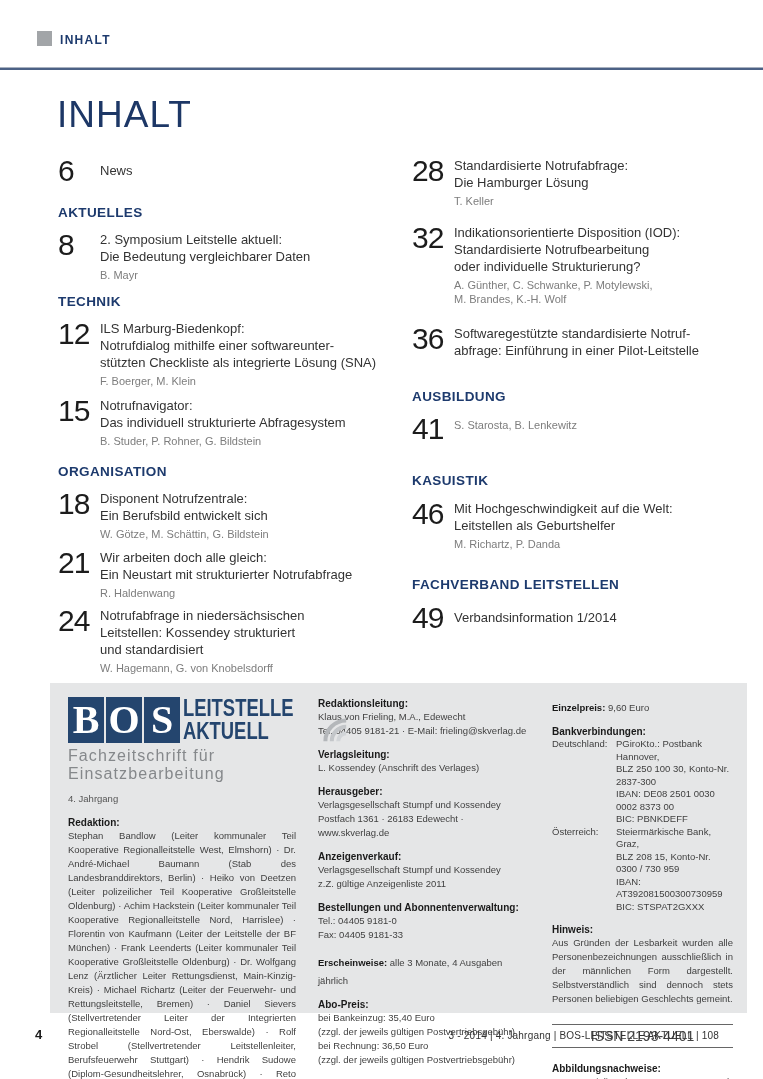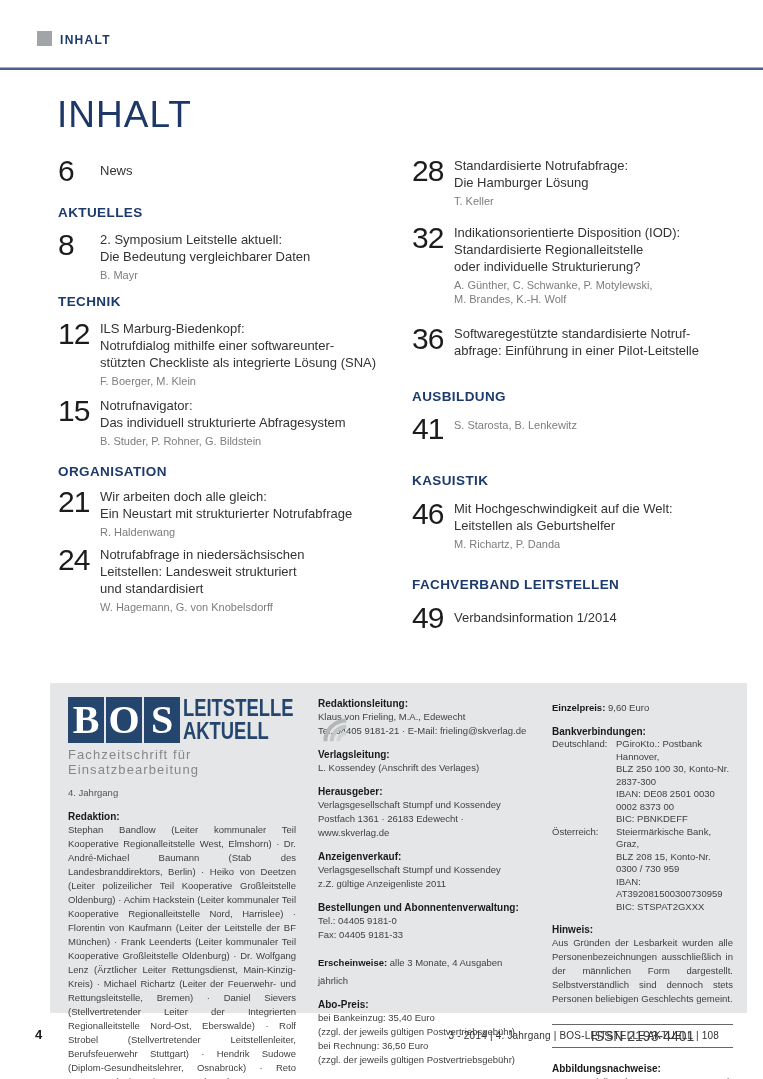"Indikationsorientierte Disposition" div.etitle { text: Regionalleitstelle -> Notrufbearbeitung }
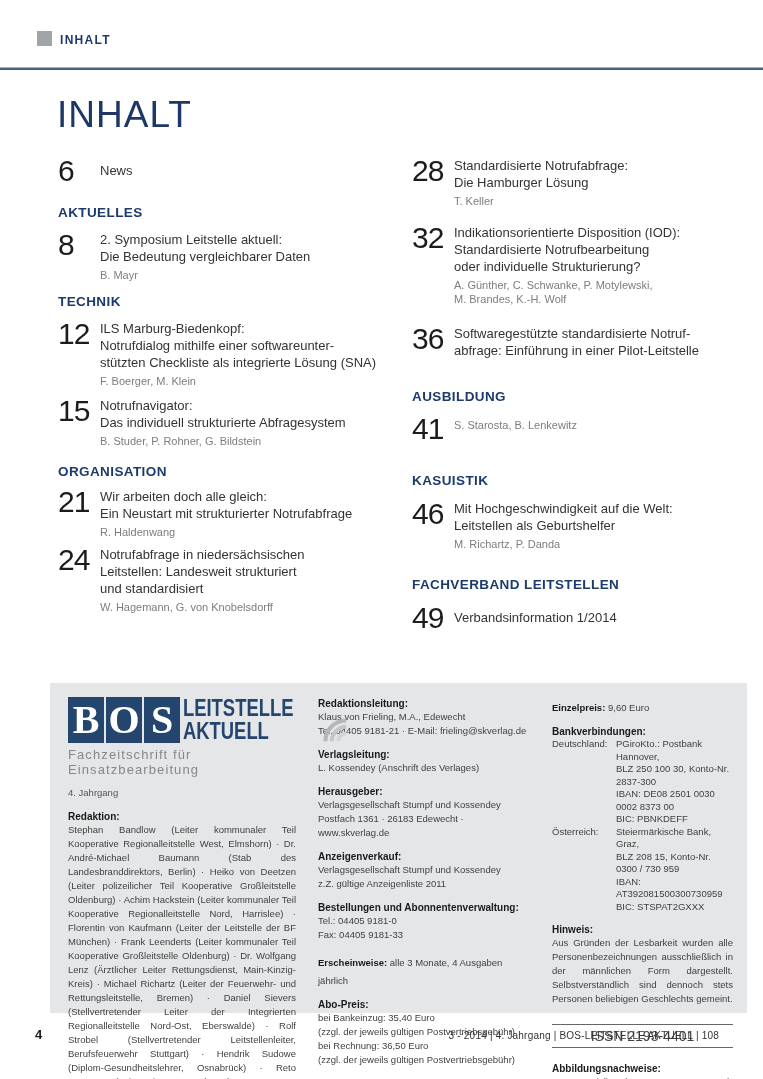"18" div.entry { html: none -> <div> <div>18</div> <div> <div>Disponent Notrufzentrale: Ein Berufsbild entwickelt sich</div> <div>W. Götze, M. Schättin, G. Bildstein</div> </div> </div> }
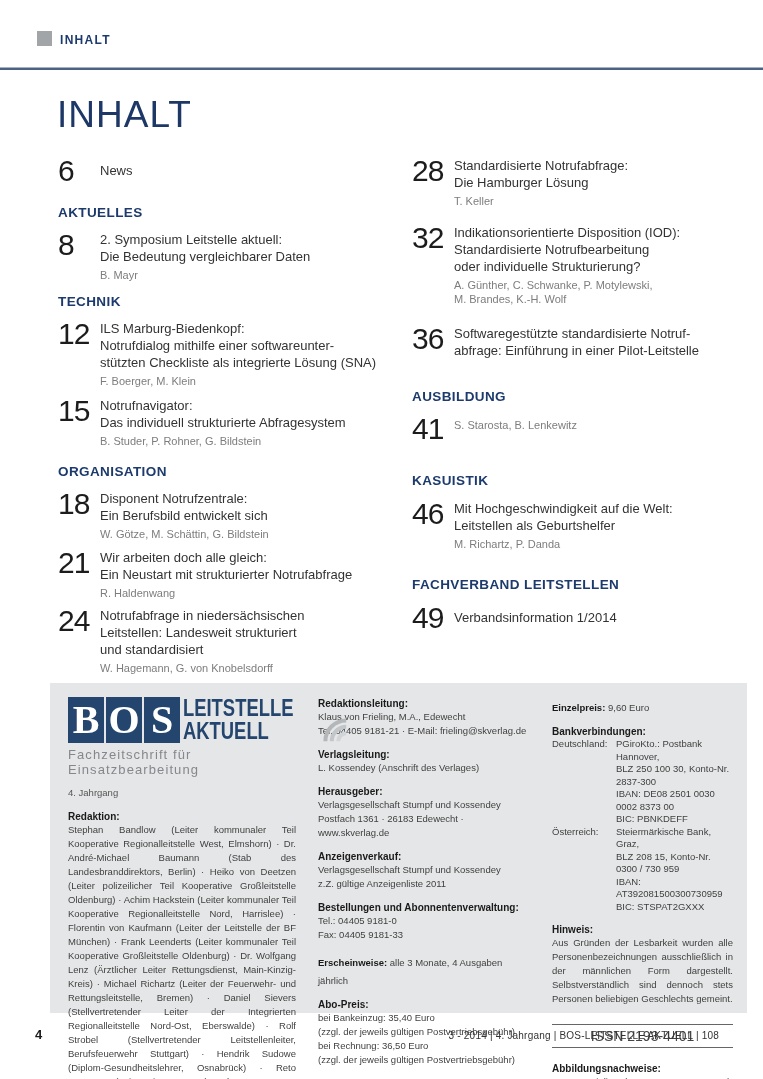"Notrufabfrage in niedersächsischen" div.etitle { text: Landesweit -> Kossendey }
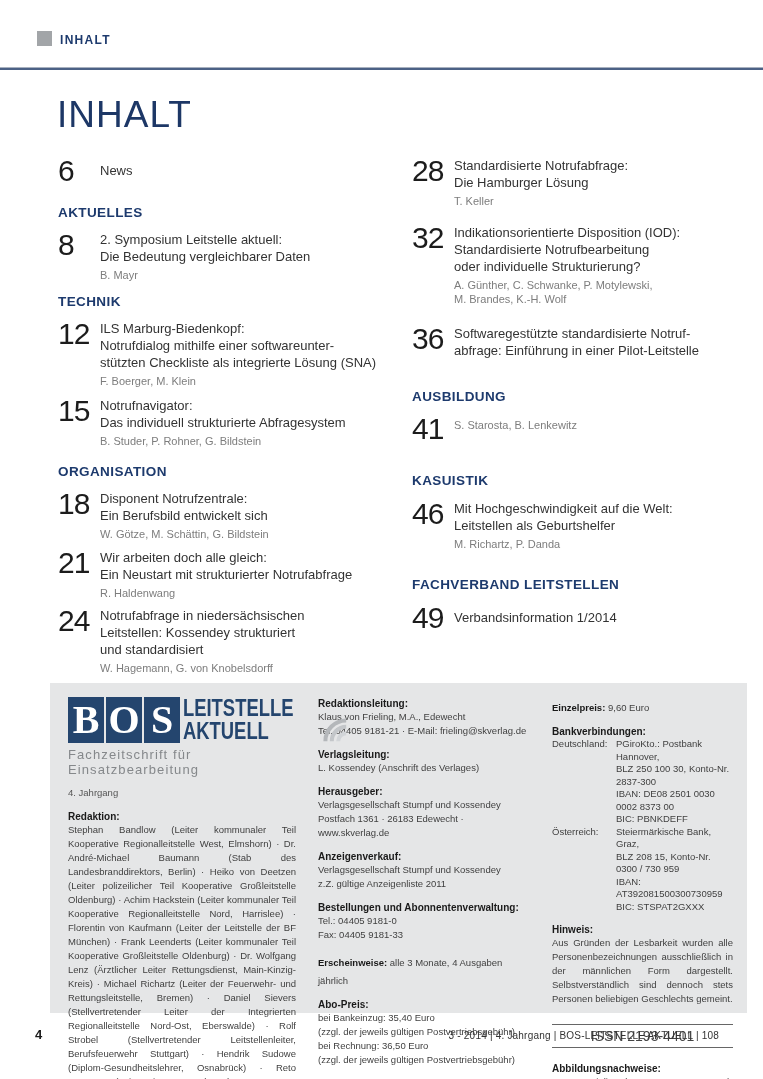"Fachzeitschrift für Einsatzbearbeitung" .logosub { font-size: 13px -> 16px }
